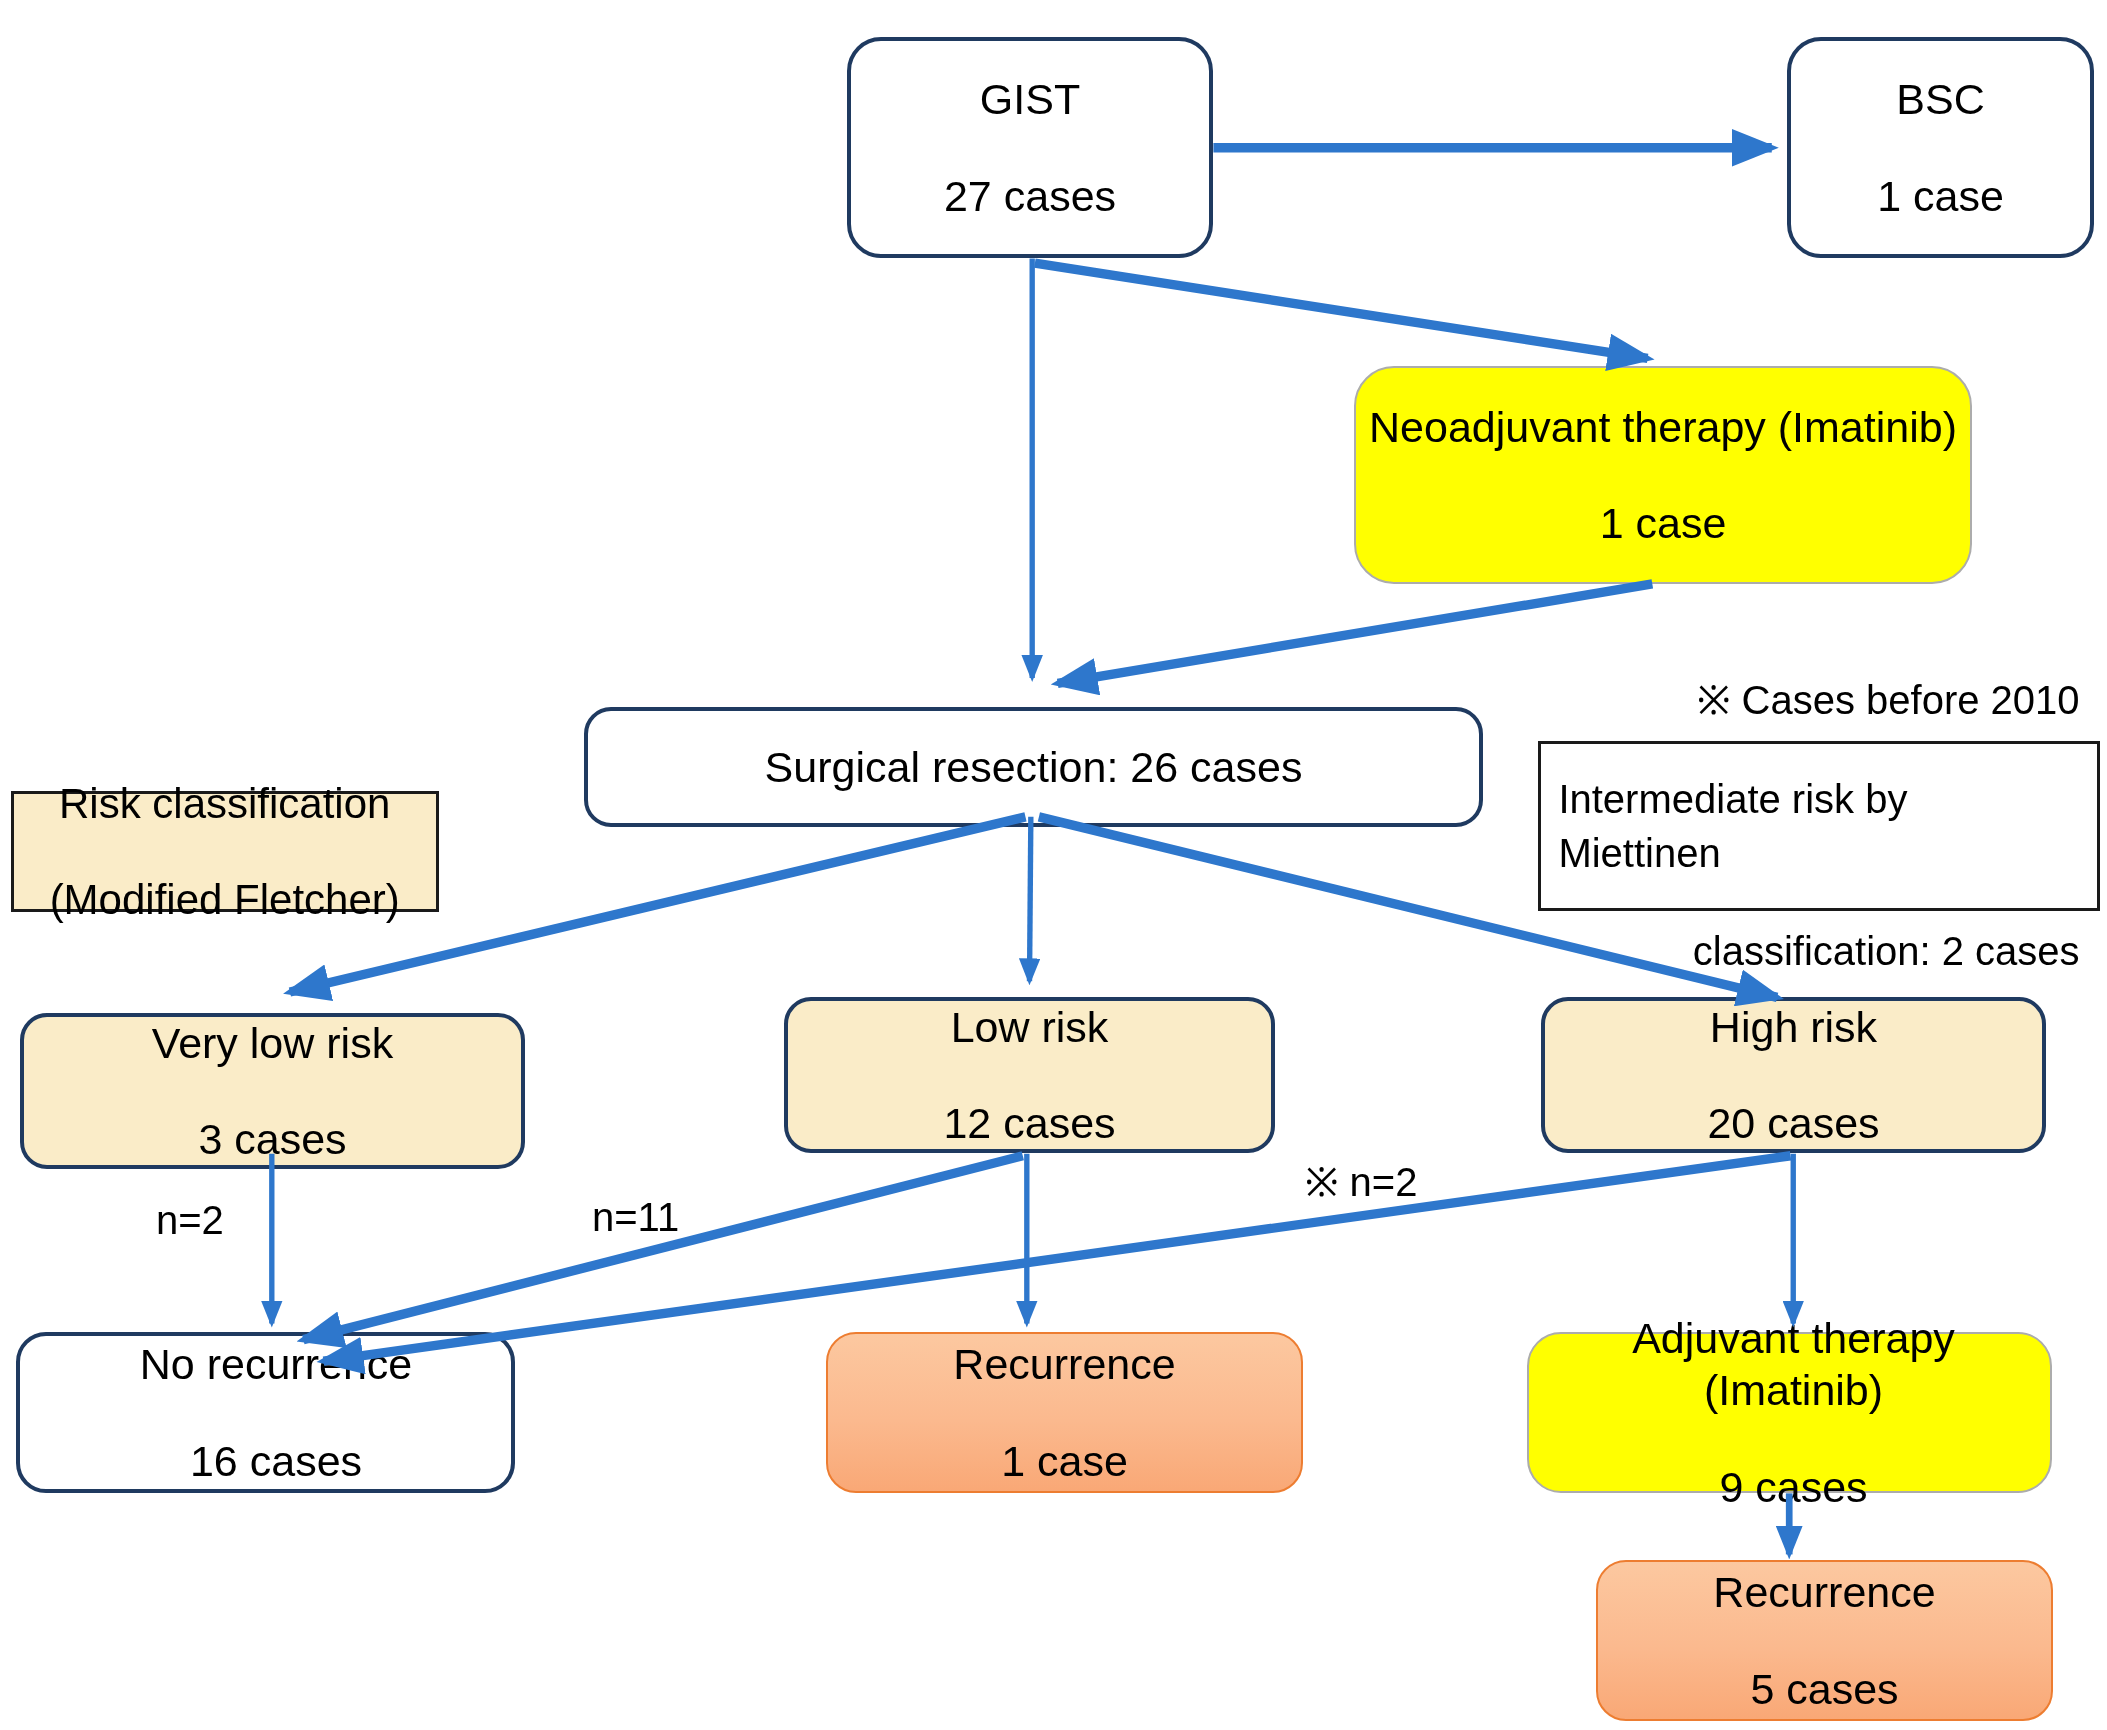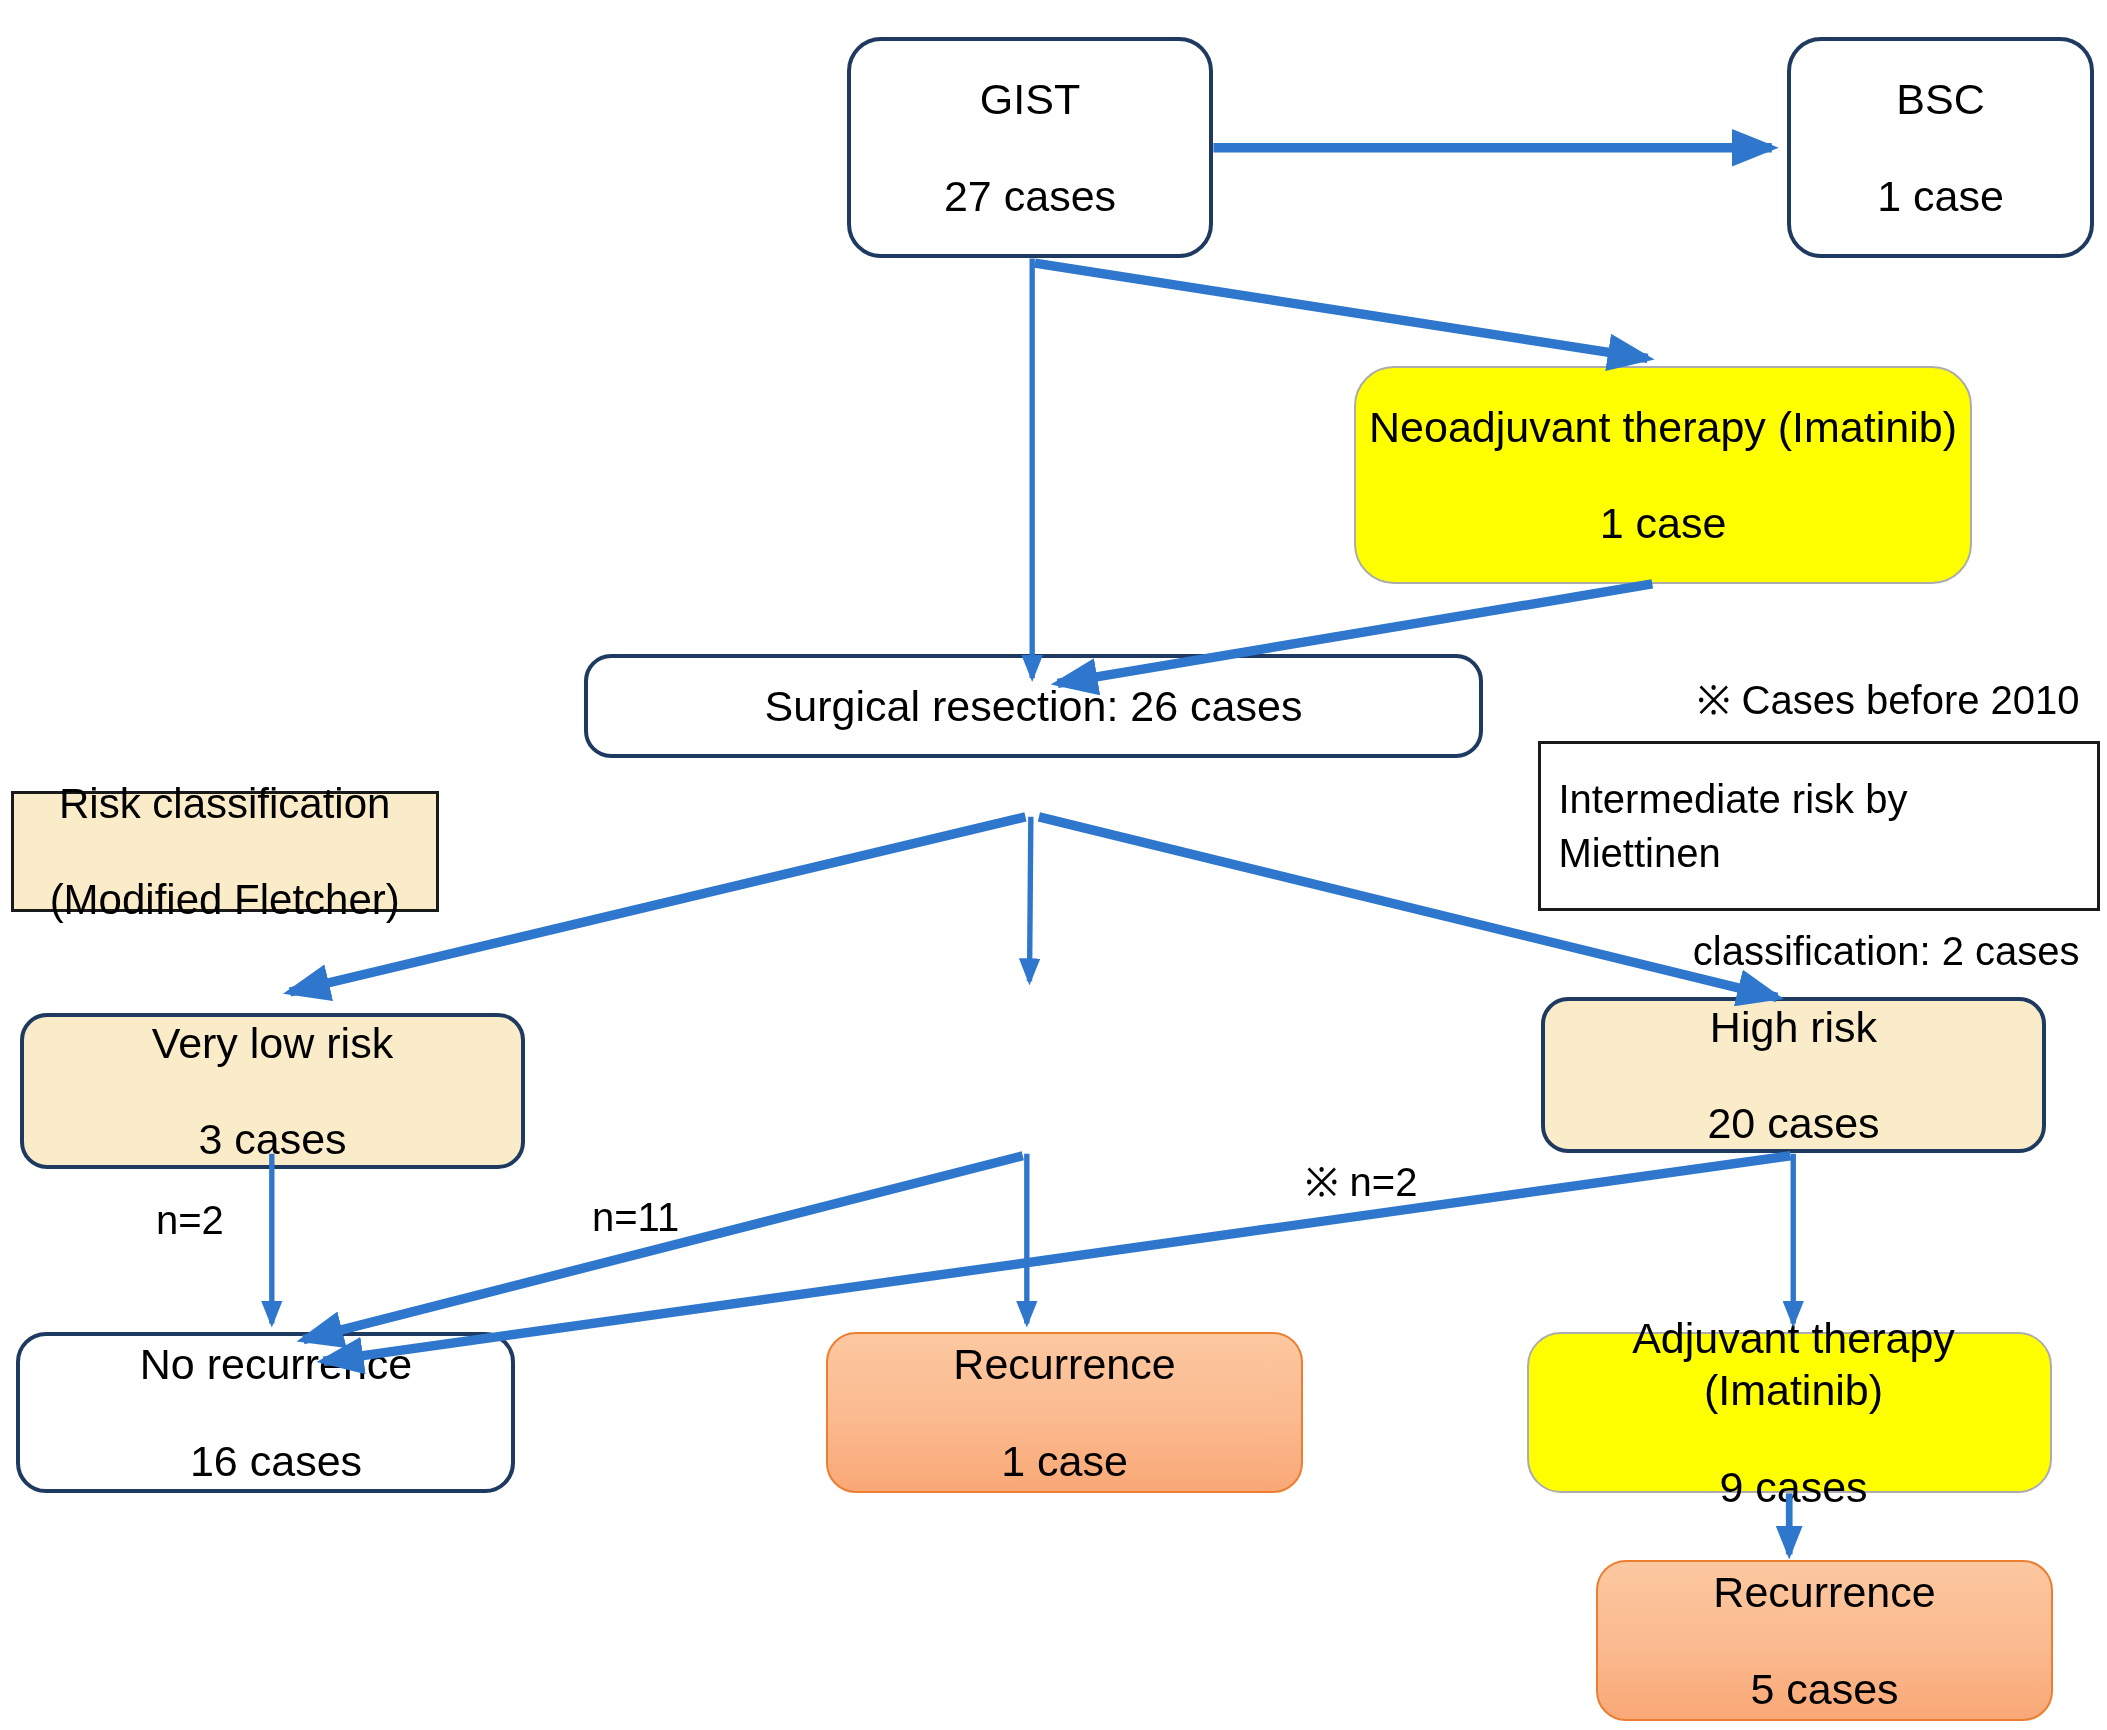"Surgical resection: 26 cases" div.node { height: 104px -> 120px; top: 654px -> 707px }
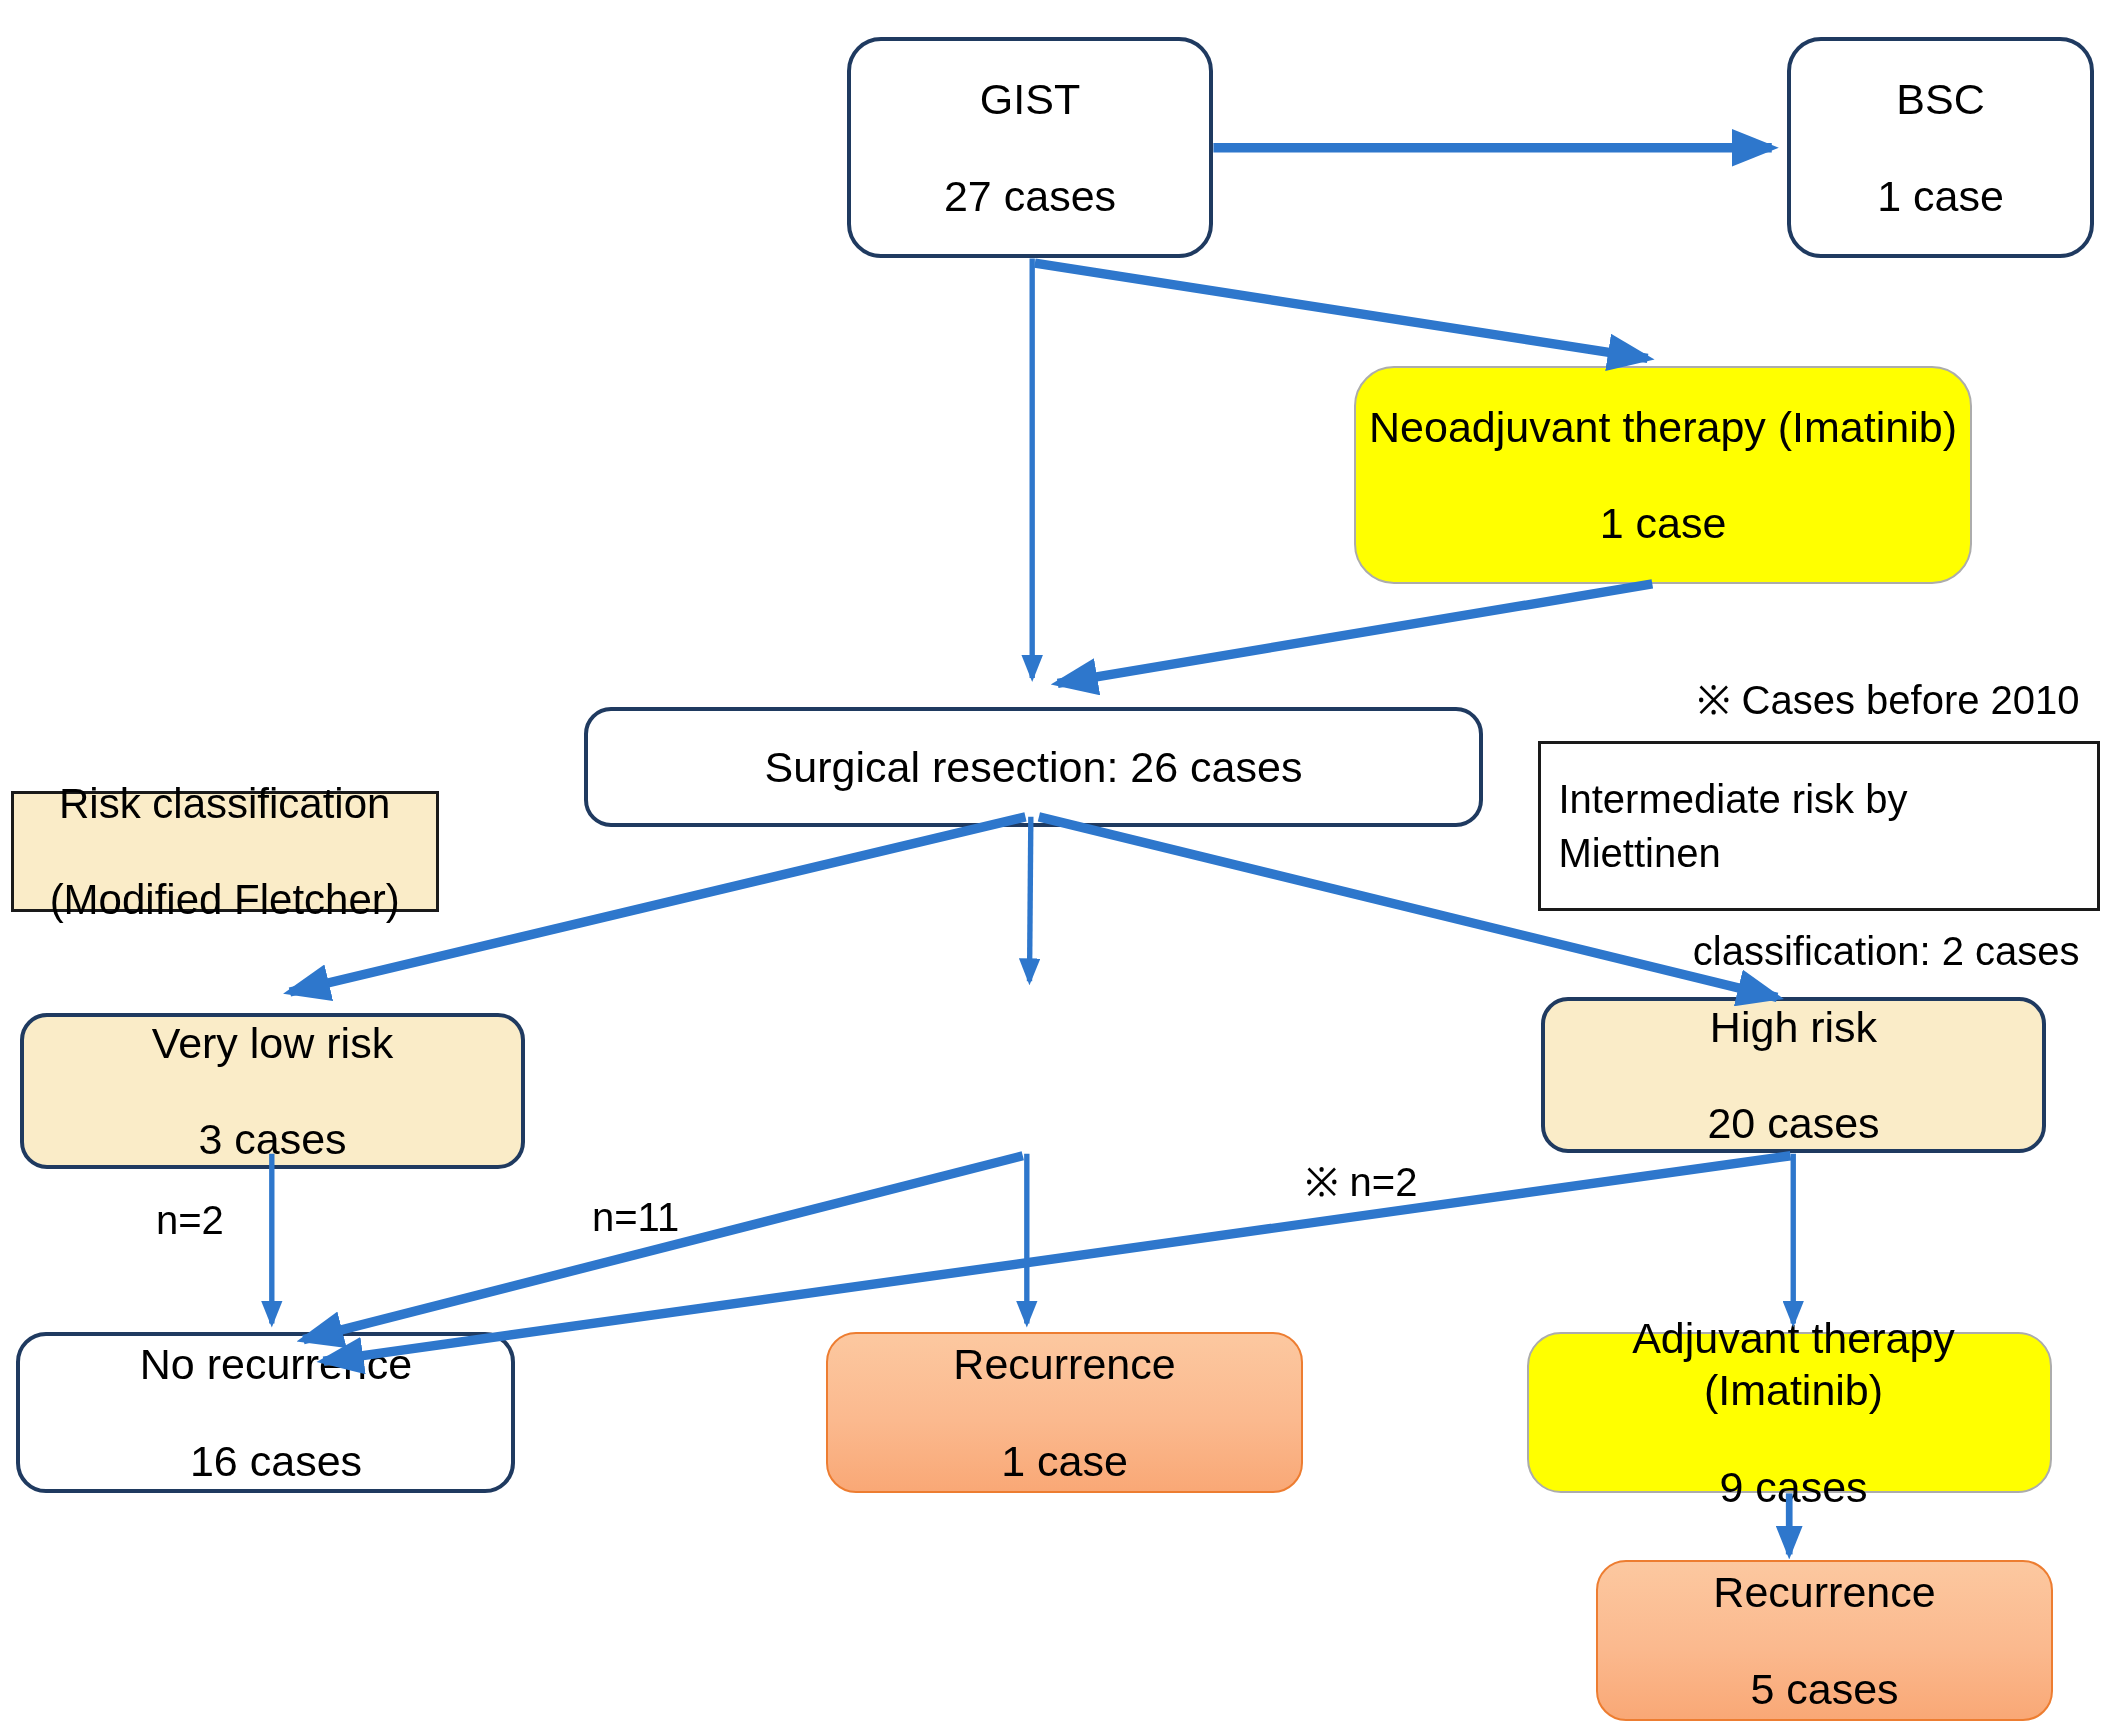"Low risk" div.node { html: none -> <div> <div>Low risk</div> <div>12 cases</div> </div> }
